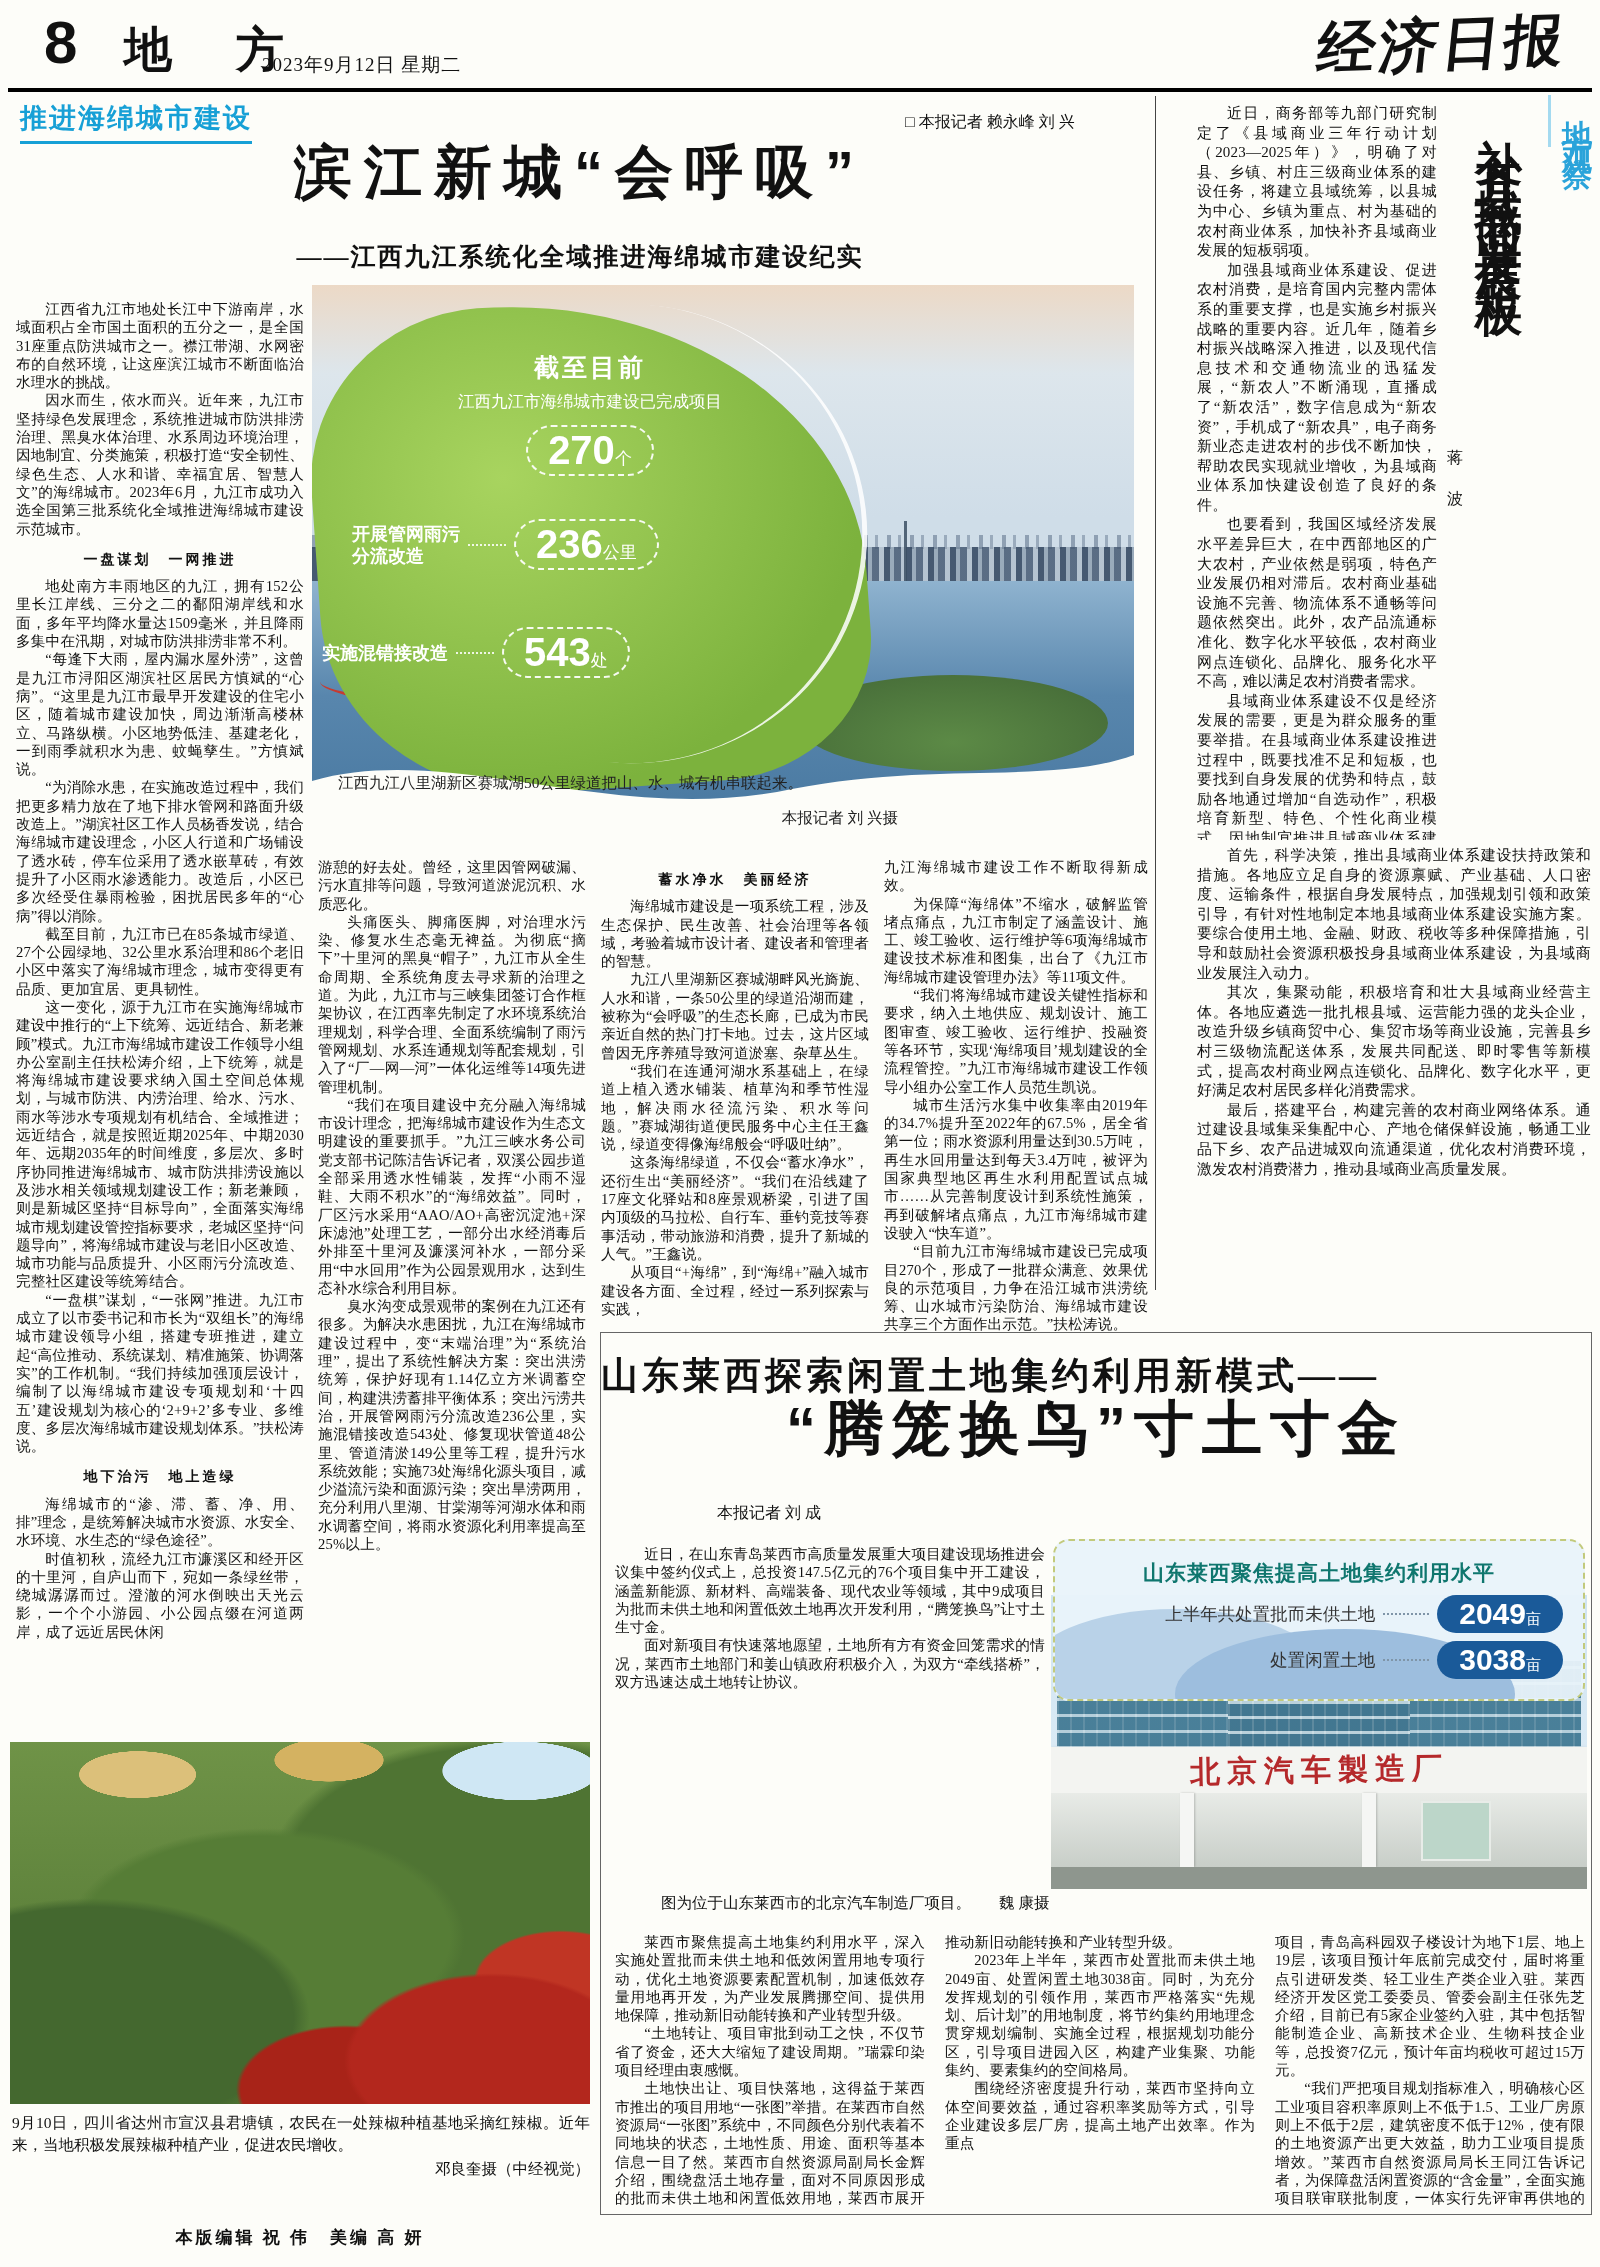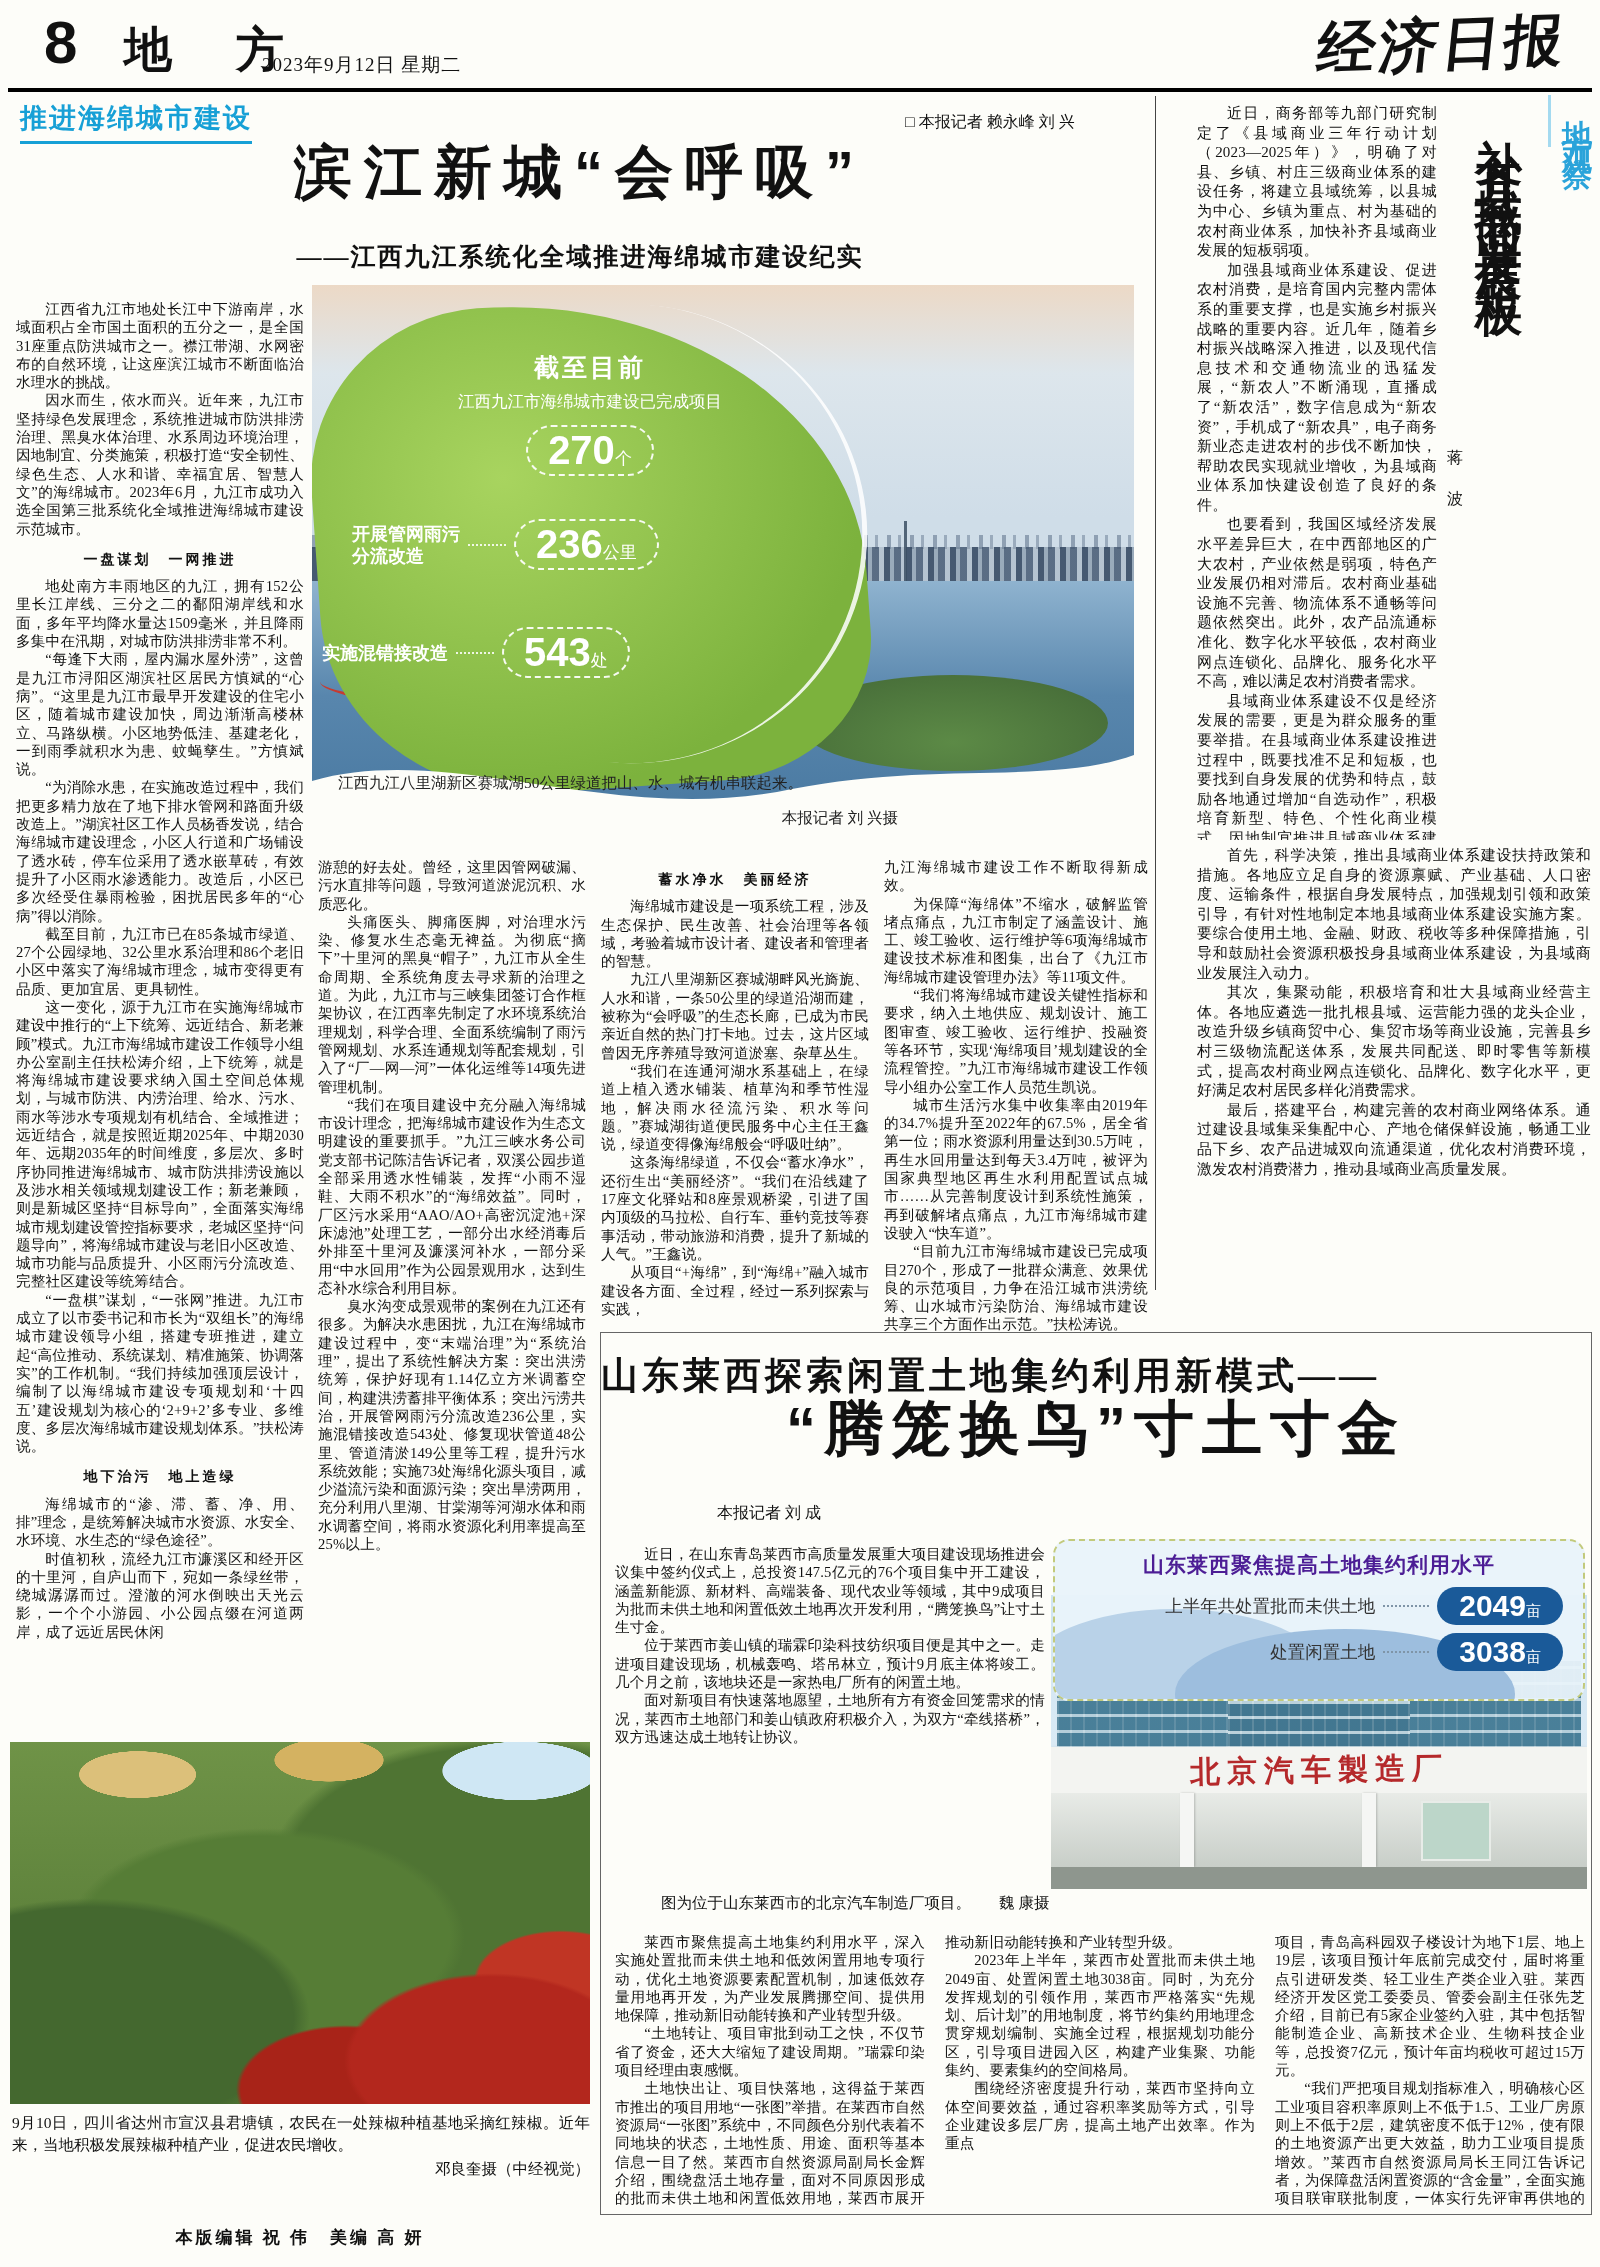"山东莱西聚焦提高土地集约利用水平" .land-title { color: #4c1d95 -> #0f766e; margin-top: 10px -> 18px }
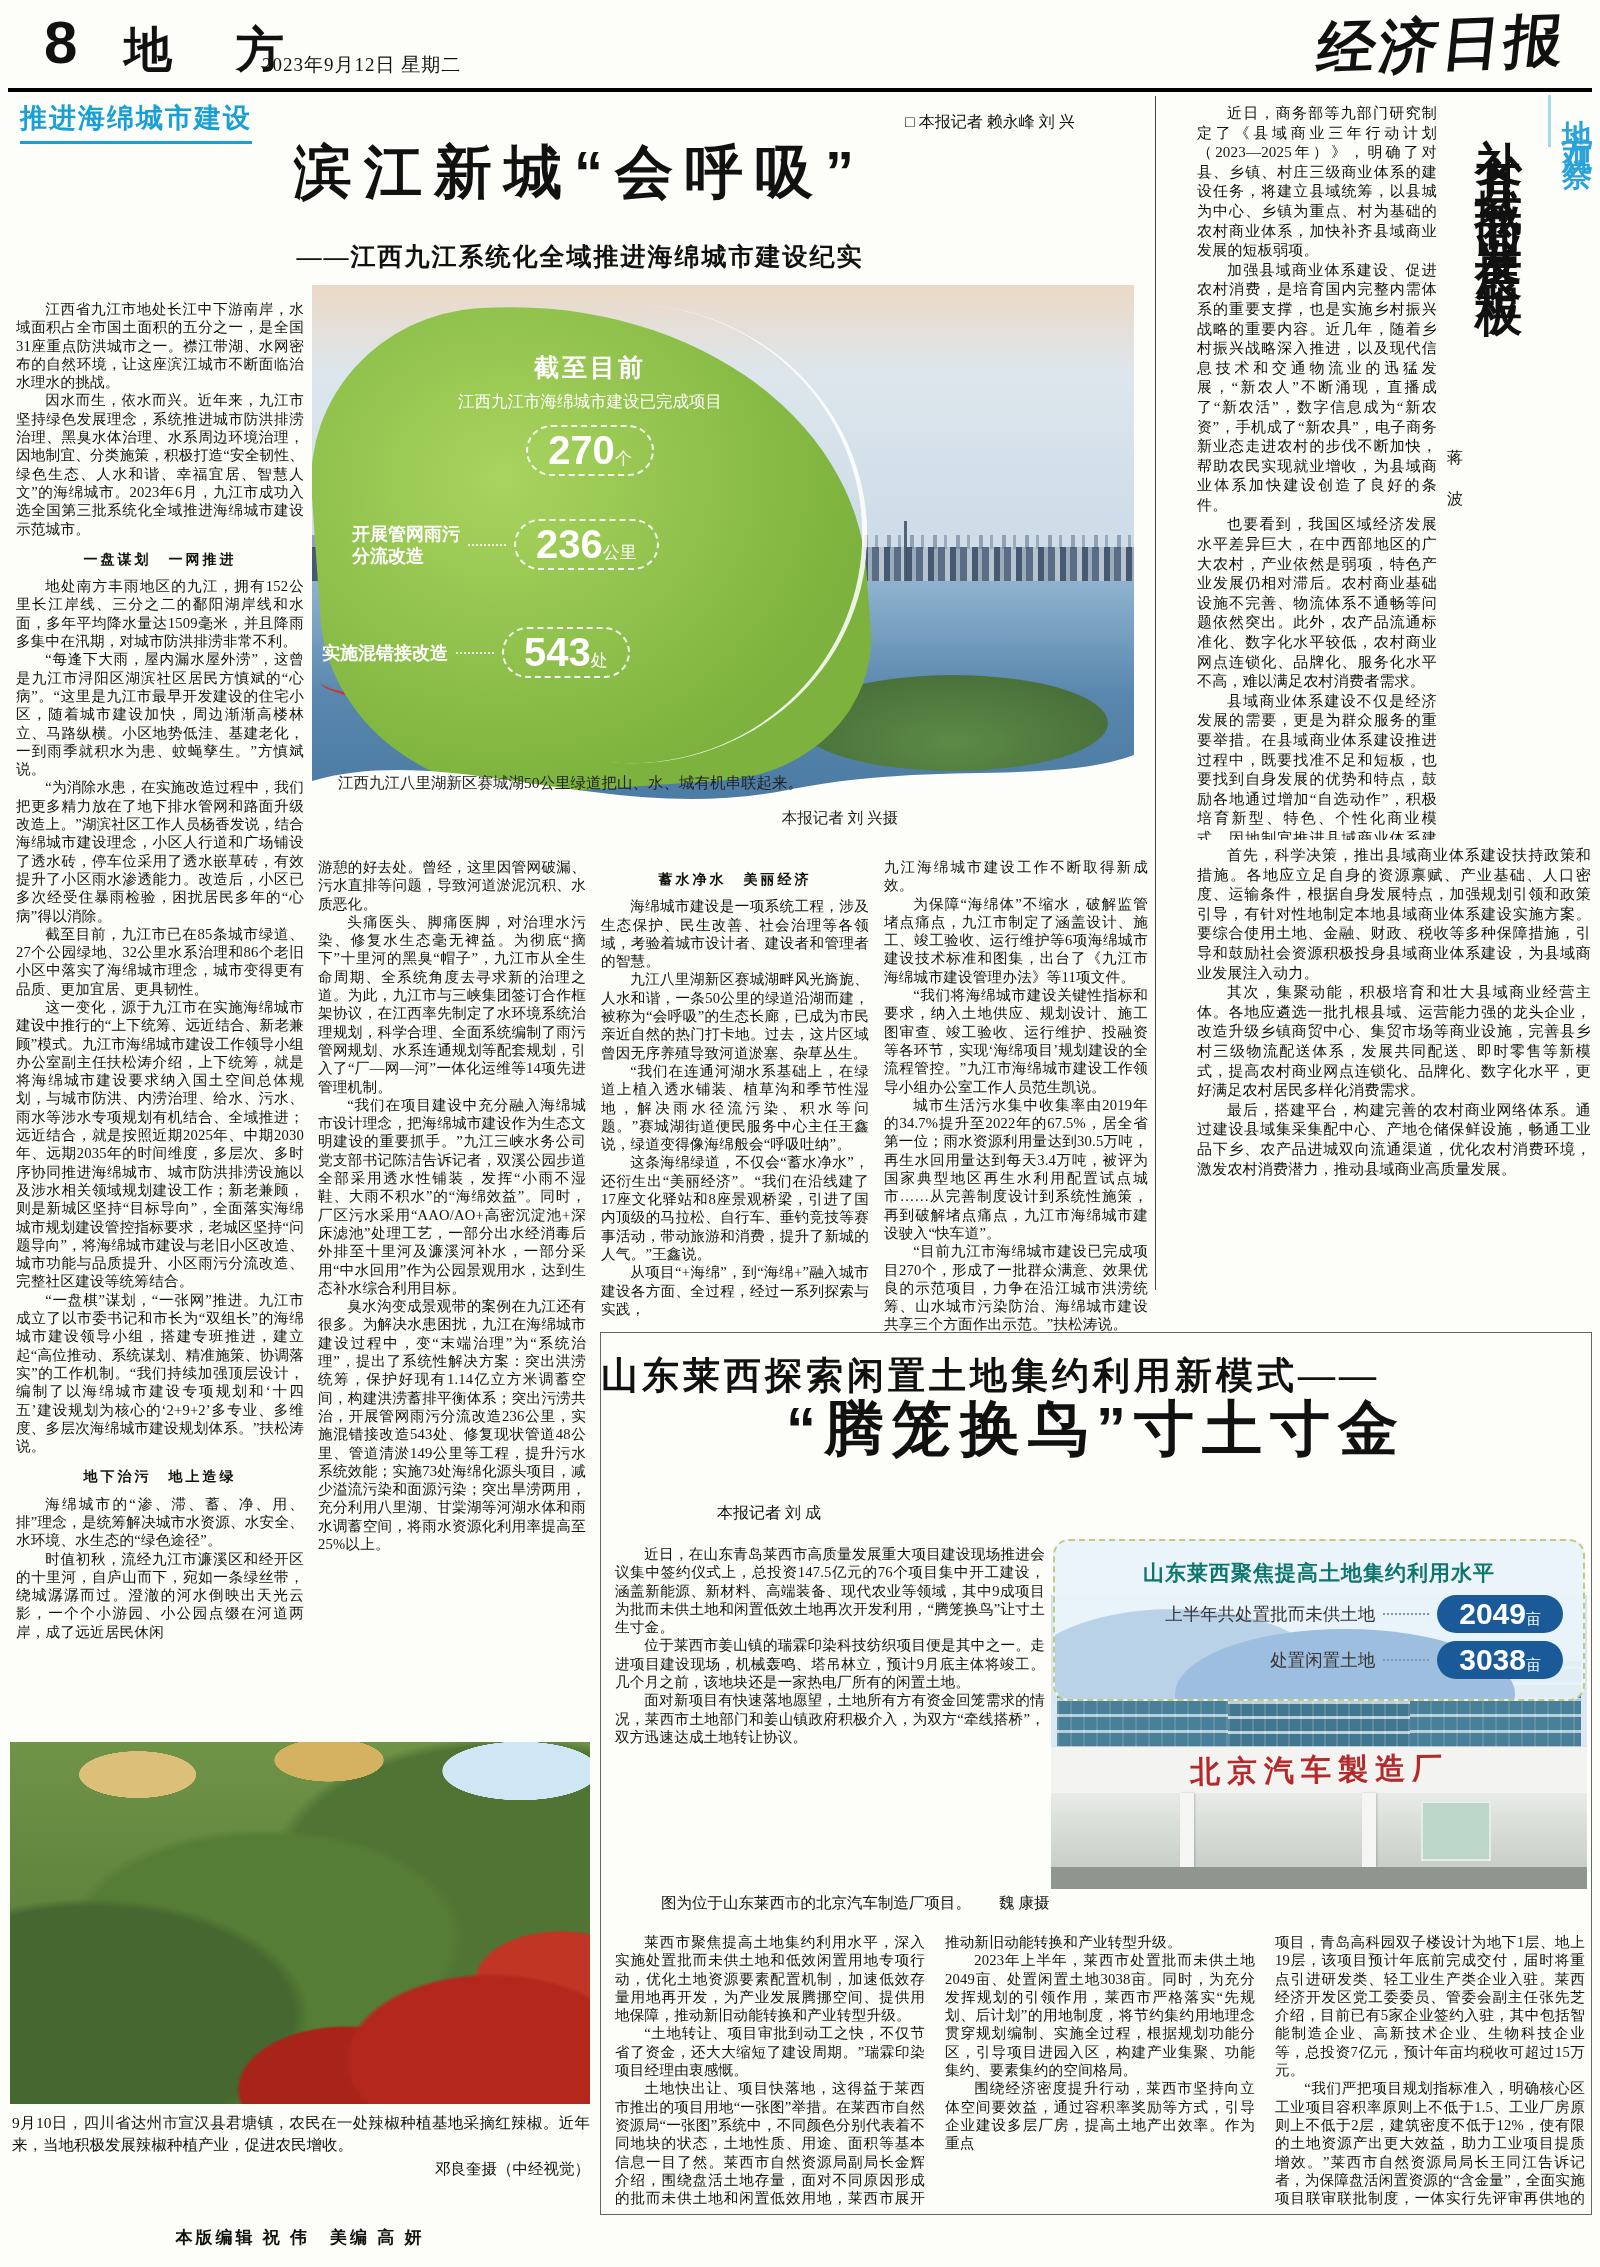"位于莱西市姜山镇的瑞霖印染科技纺织项目便是其中之一。走进项目建设现场，机械轰鸣、" p.para { html: <p>位于莱西市姜山镇的瑞霖印染科技纺织项目便是其中之一。走进项目建设现场，机械轰鸣、塔吊林立，预计9月底主体将竣工。几个月之前，该地块还是一家热电厂所有的闲置土地。</p> -> none }
